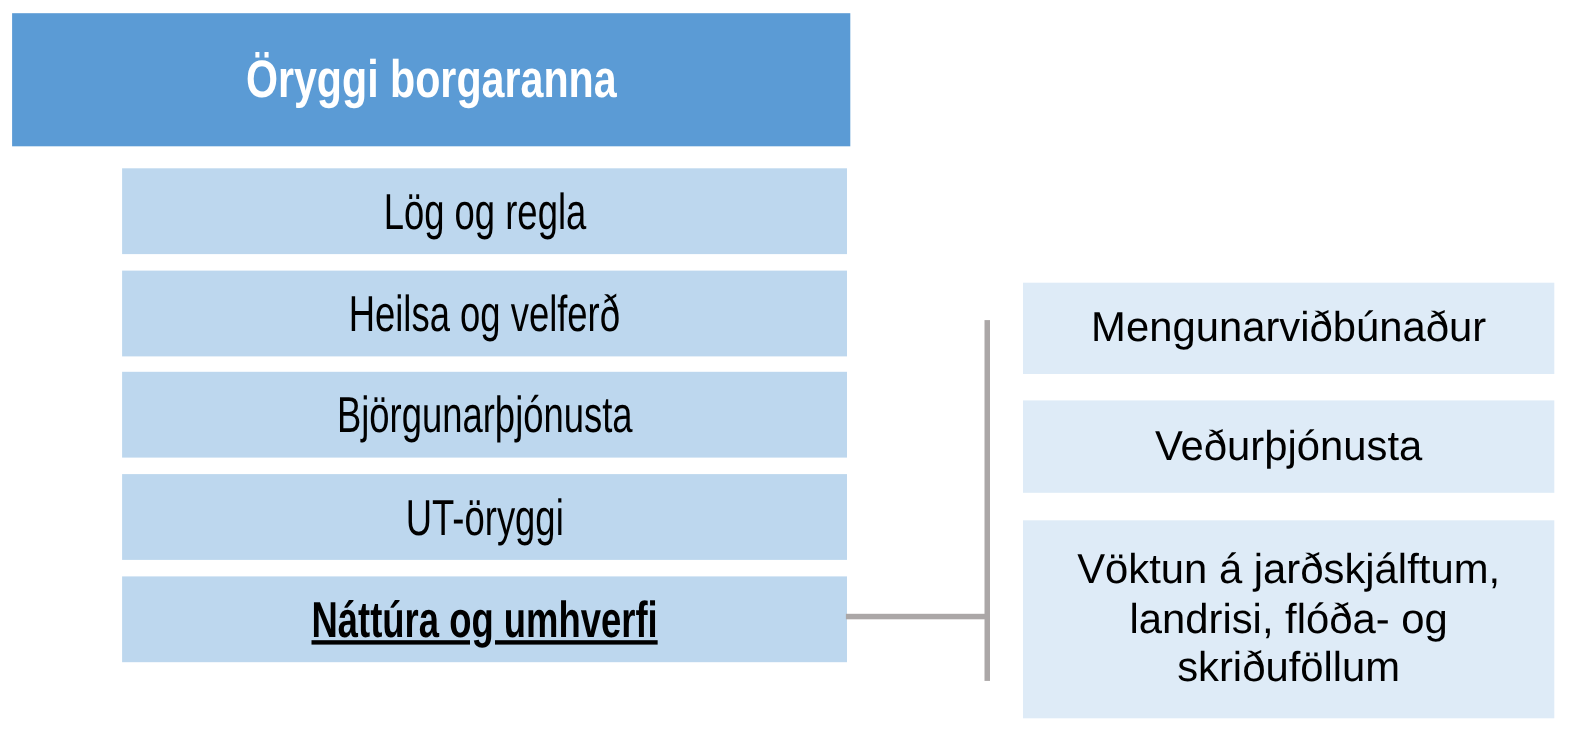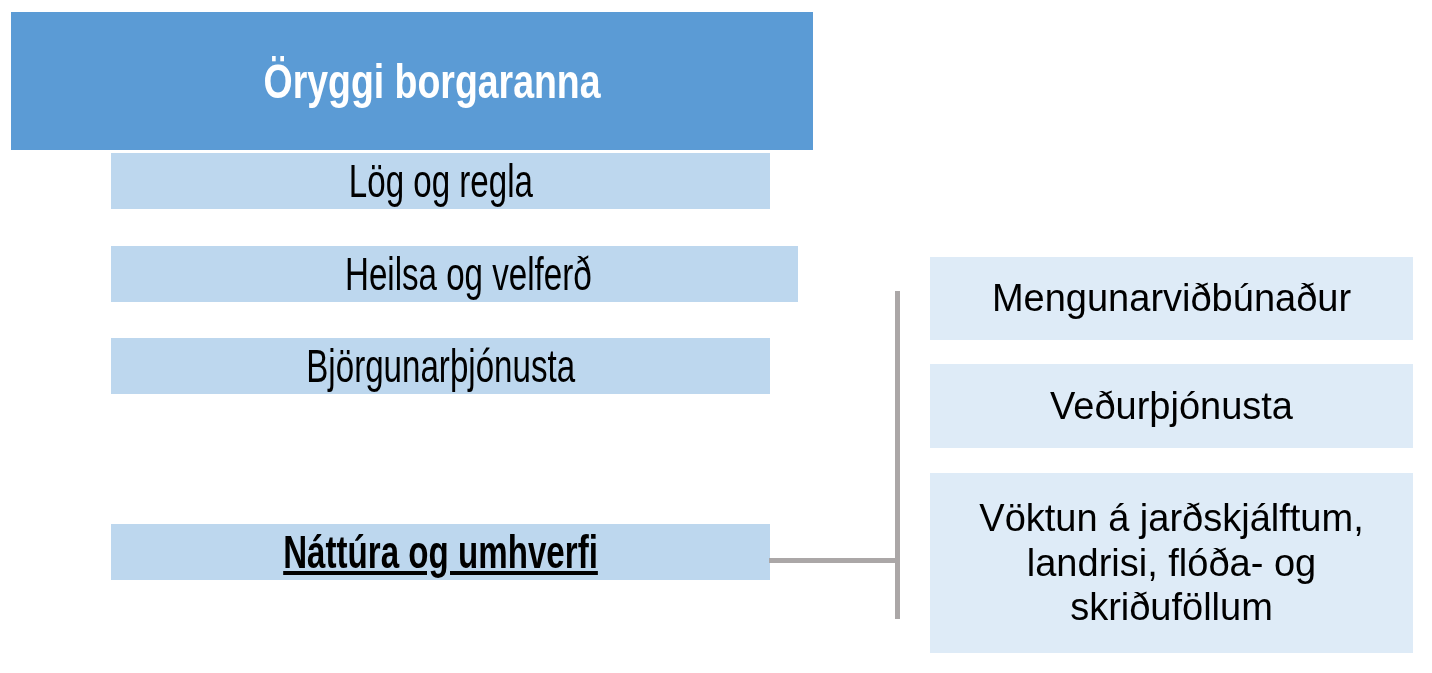"Öryggi borgaranna" .root-box { height: 138px -> 121px; padding-left: 40px -> none }
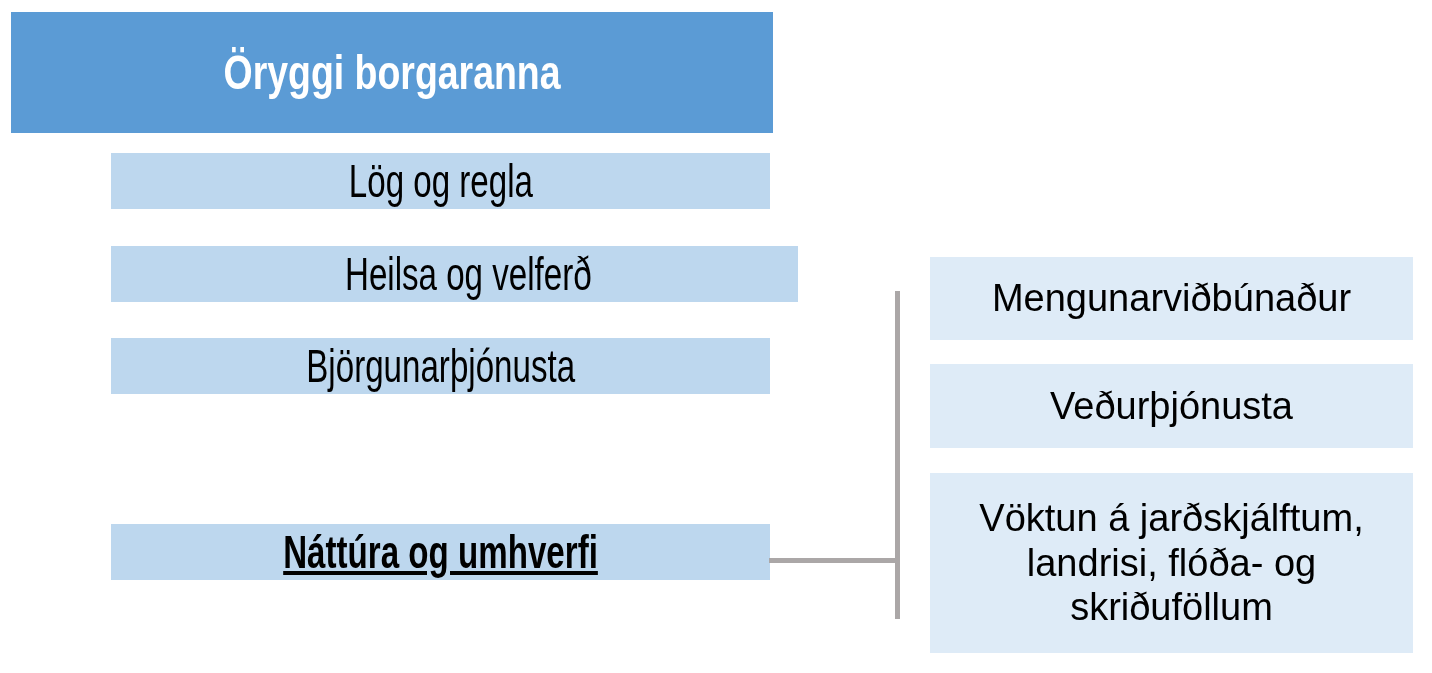"Lög og regla" .left-box { height: 56px -> 78px }
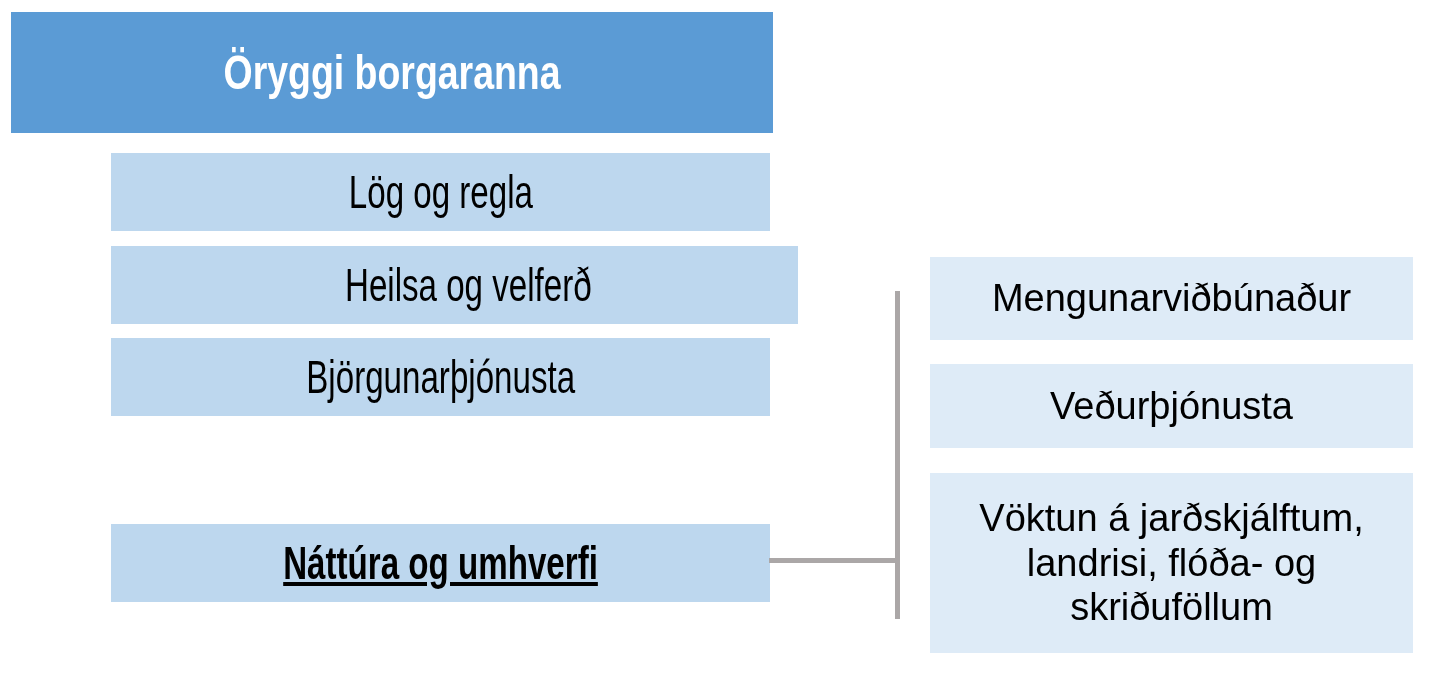"Heilsa og velferð" .lb-1 { padding-left: 28px -> none }
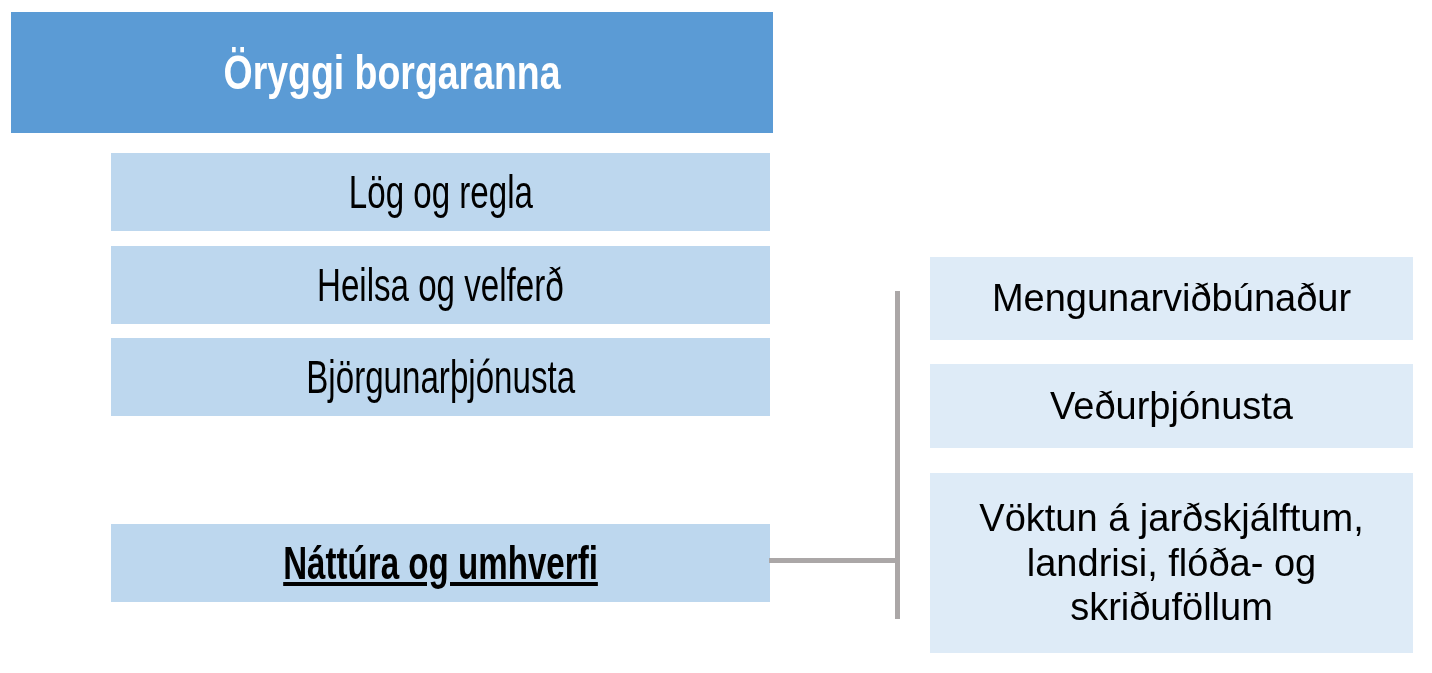"UT-öryggi" div.box { html: none -> <div> <span>UT-öryggi</span> </div> }
